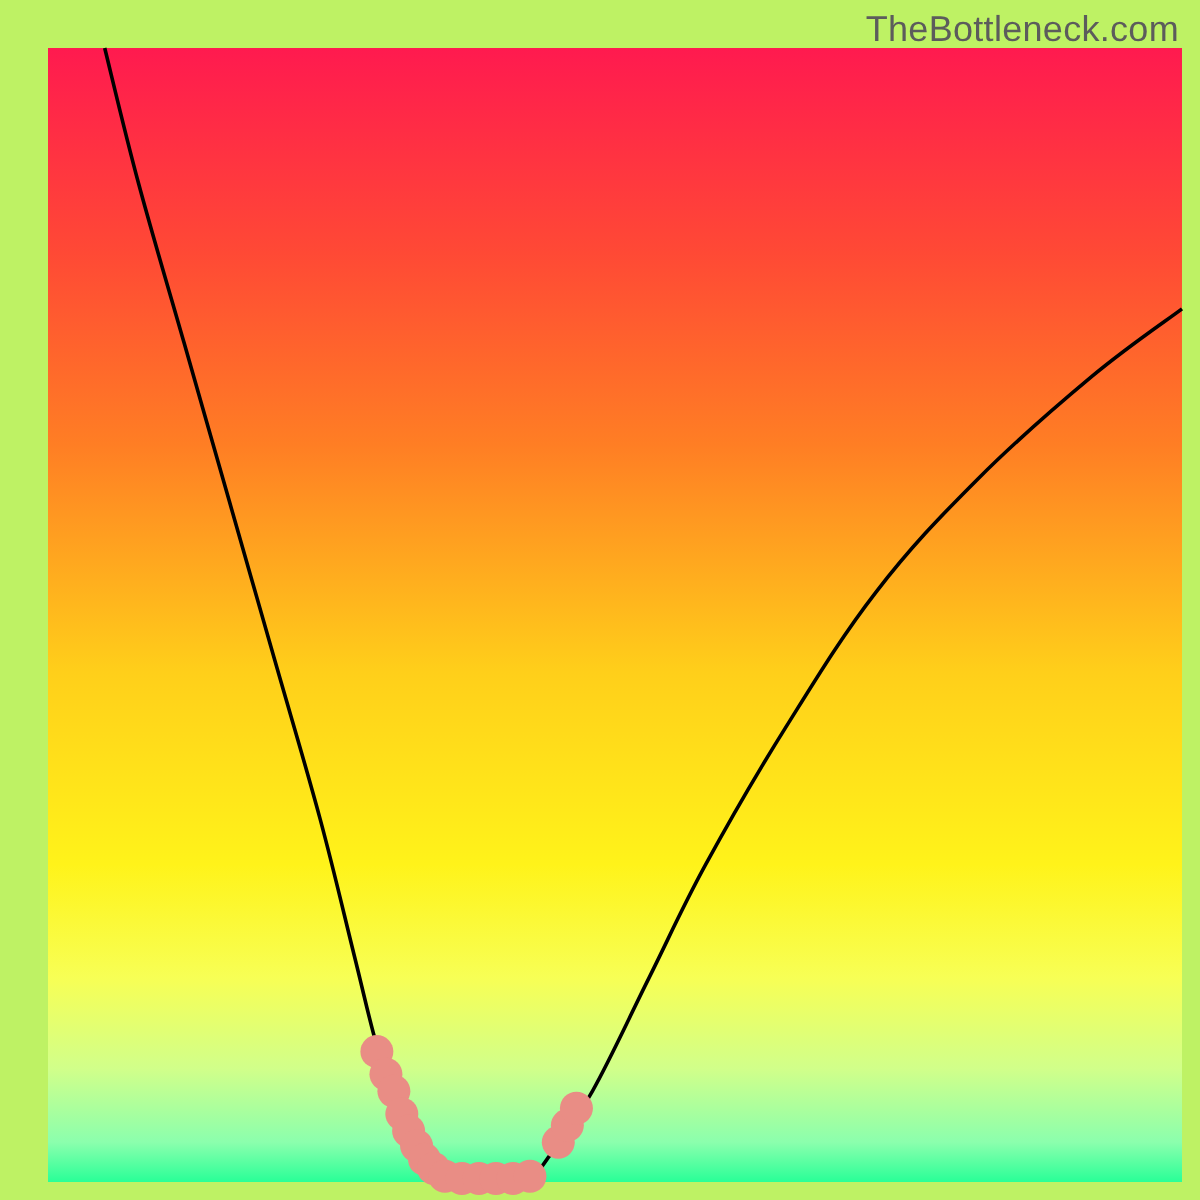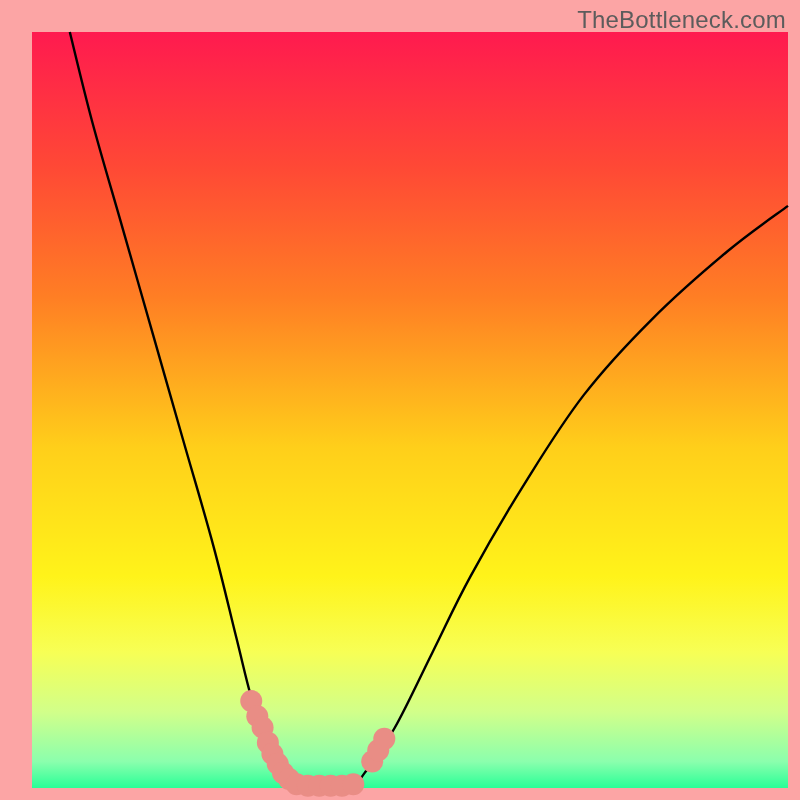"TheBottleneck.com" .container { background: #fca5a5 -> #bef264 }
